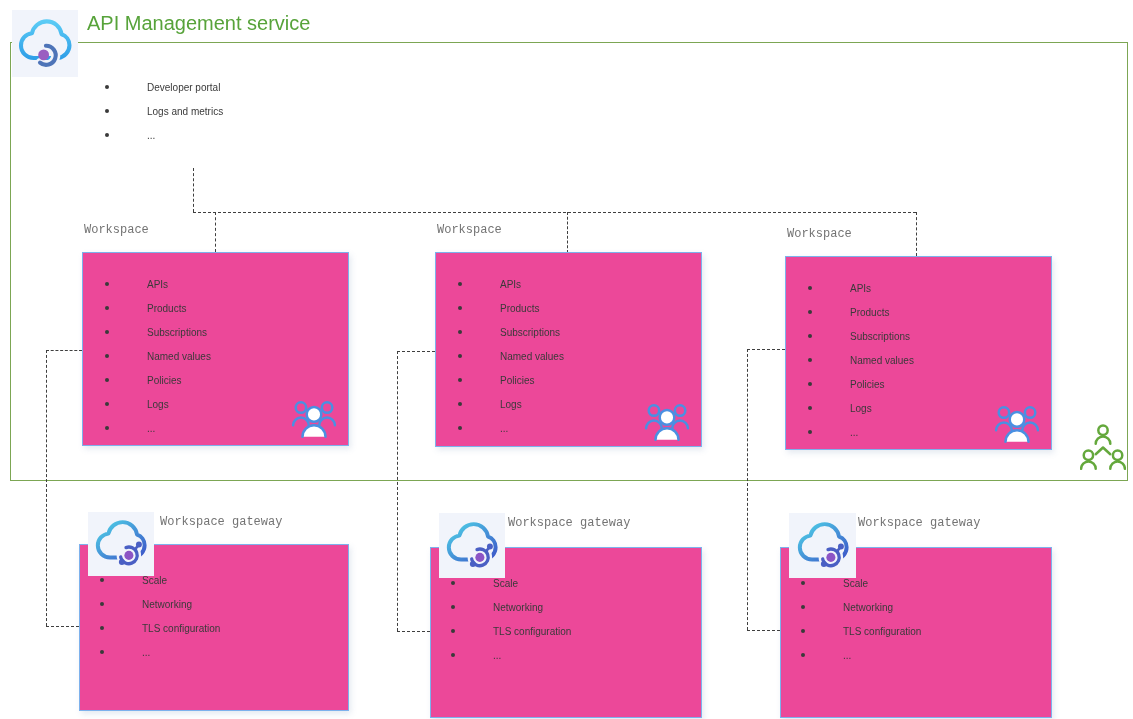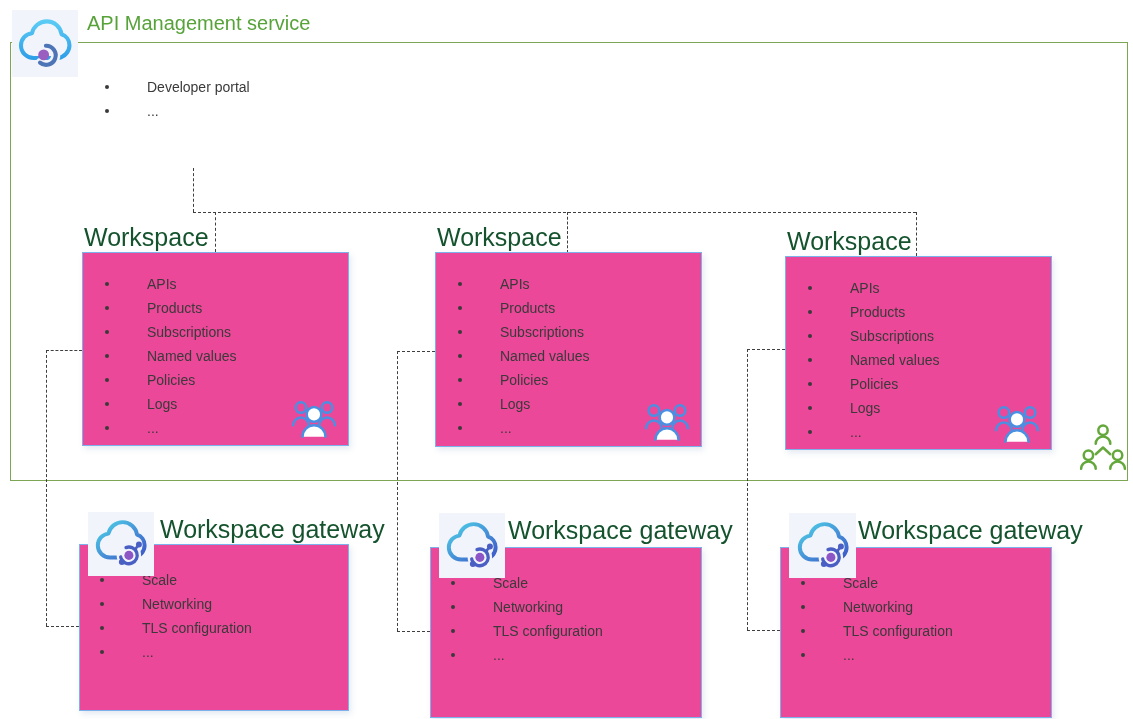"Developer portal" .txt { font-size: 14px -> 10px }
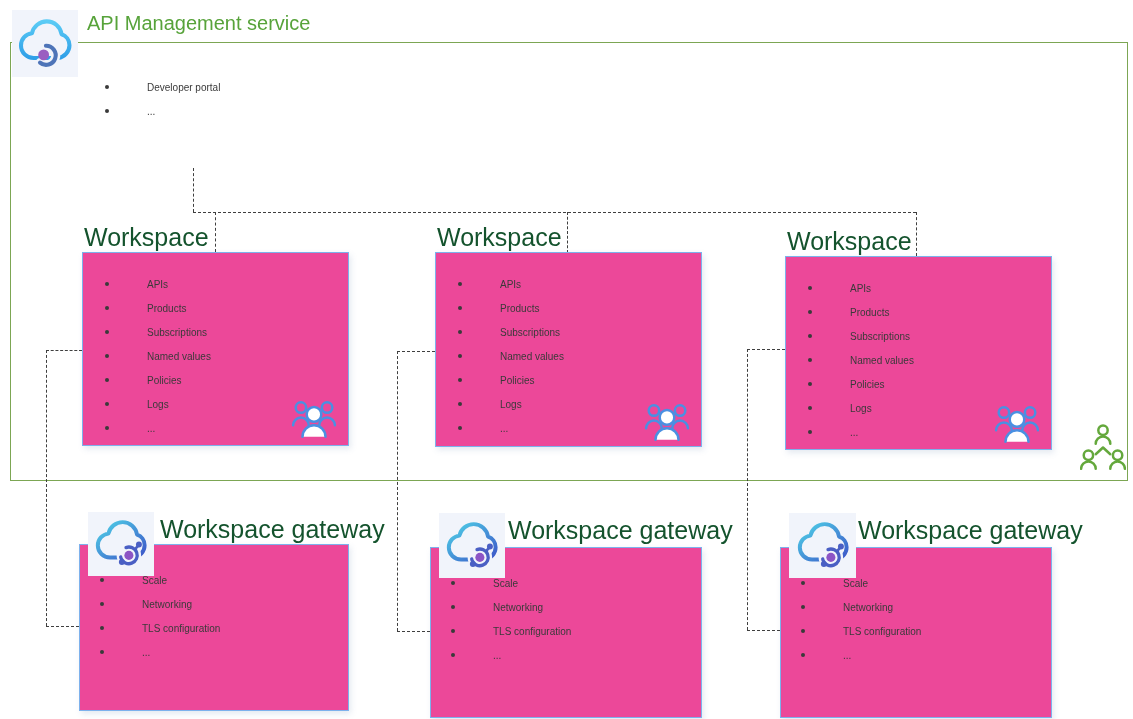"Logs and metrics" div.row { html: none -> <div> <span></span> <span>Logs and metrics</span> </div> }
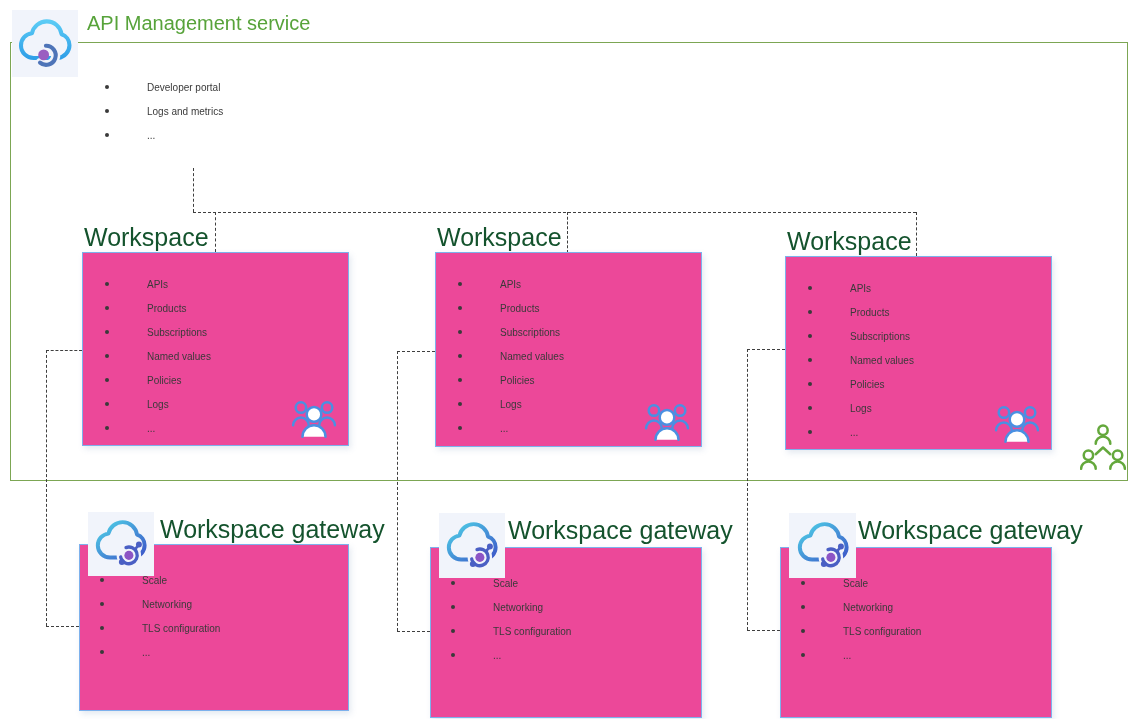"Workspace" .blue-label { color: #14532d -> #737373; font-family: none -> Liberation Mono, monospace; font-size: 25px -> 12px }
